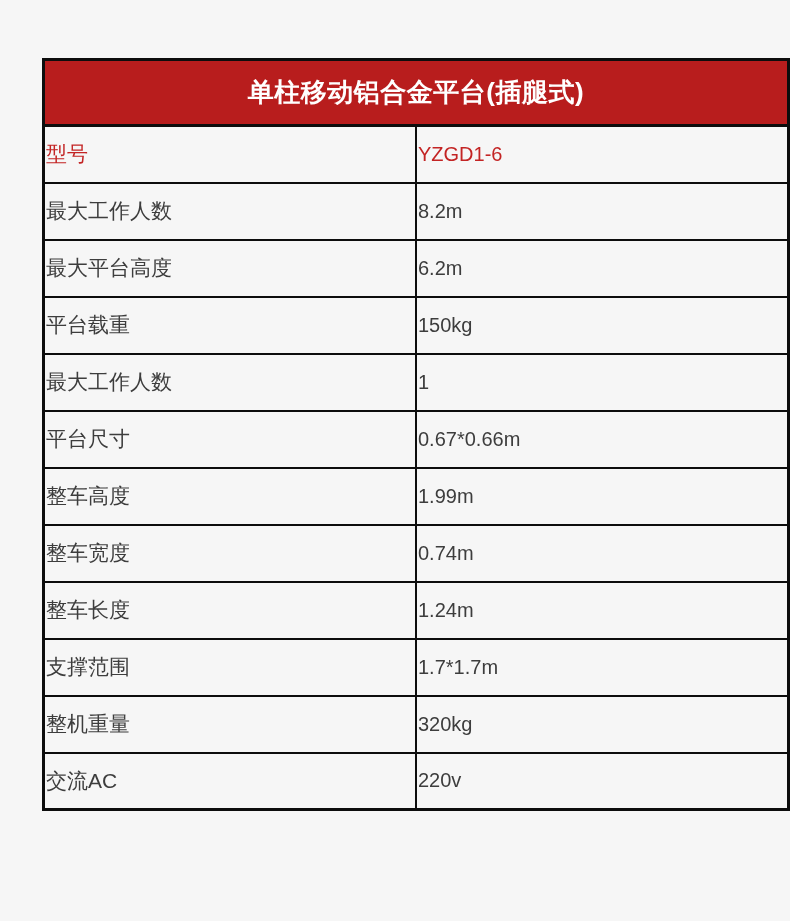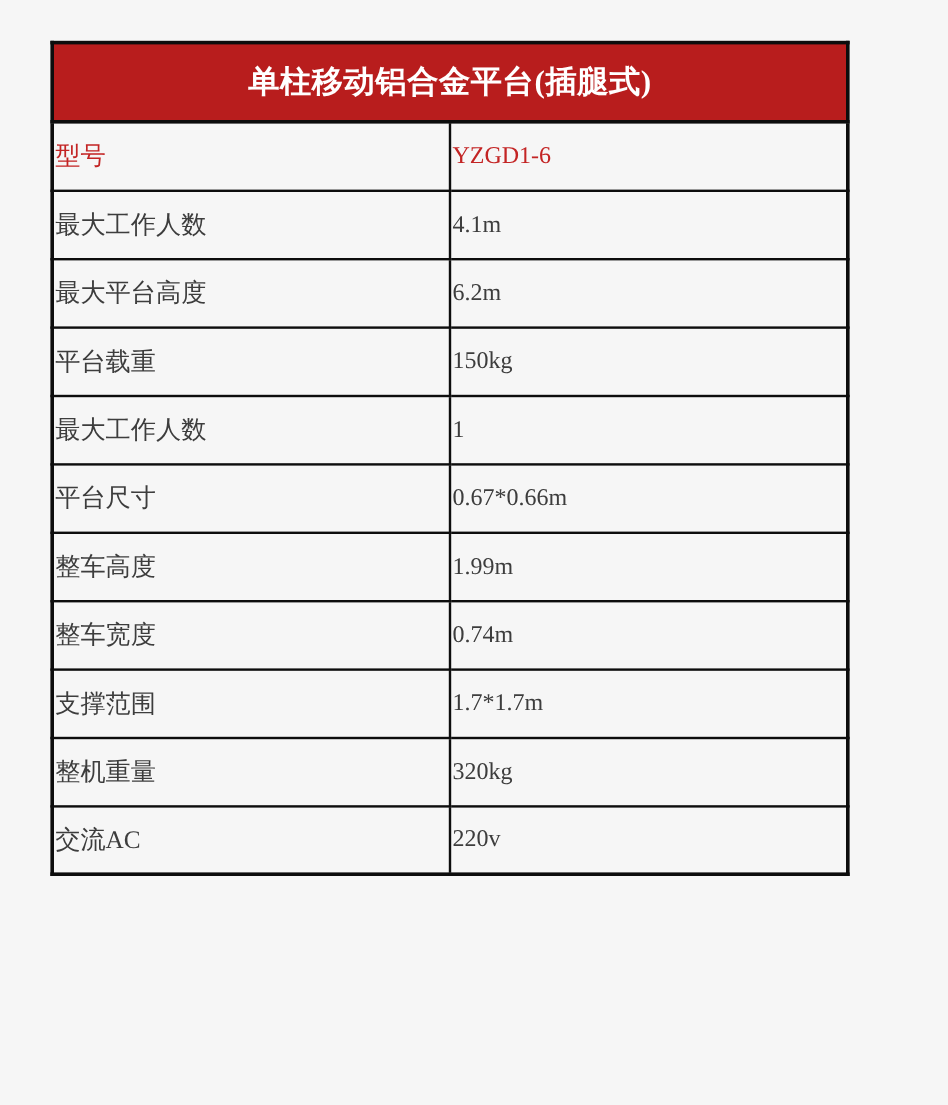"单柱移动铝合金平台(插腿式)" table.spec-table { font-family: Liberation Serif, serif -> none; top: 34px -> 58px; width: 666px -> 748px }
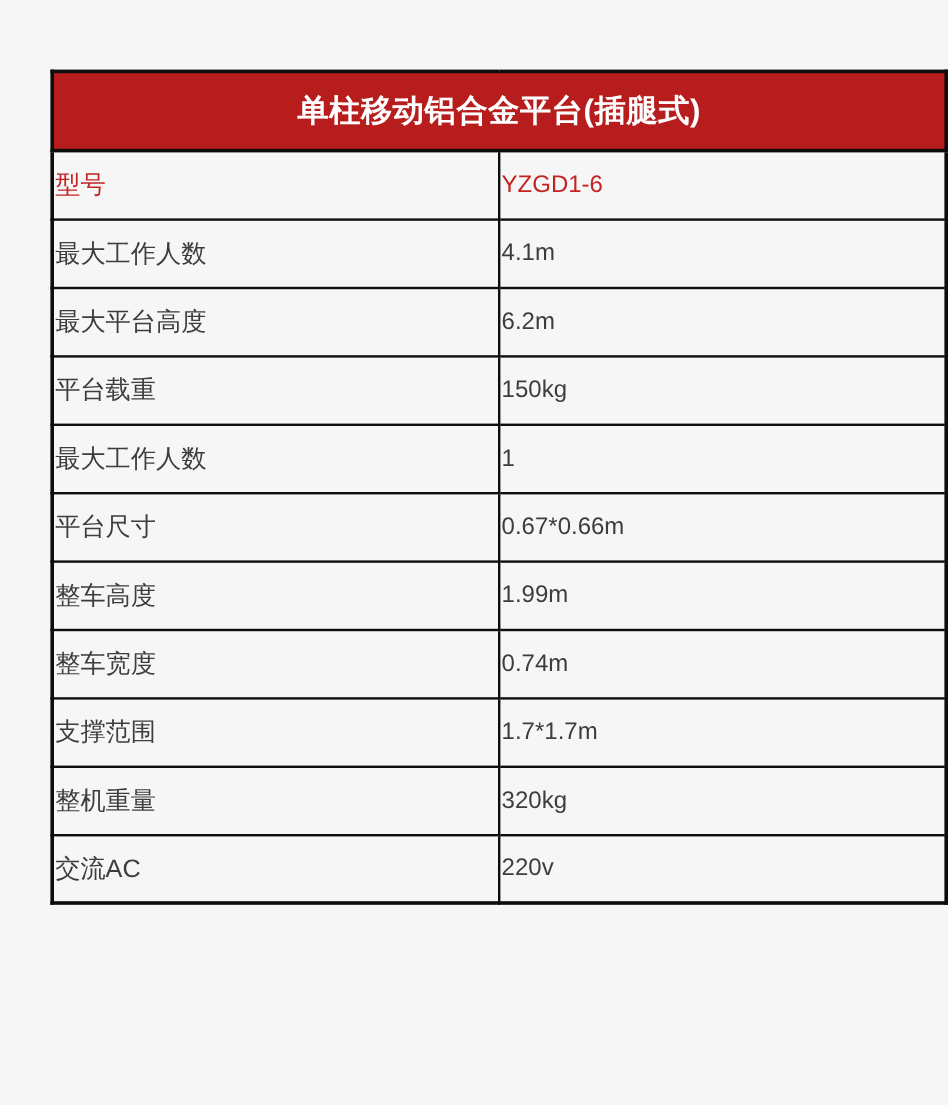"4.1m" td.value-cell { text: 4.1m -> 8.2m }
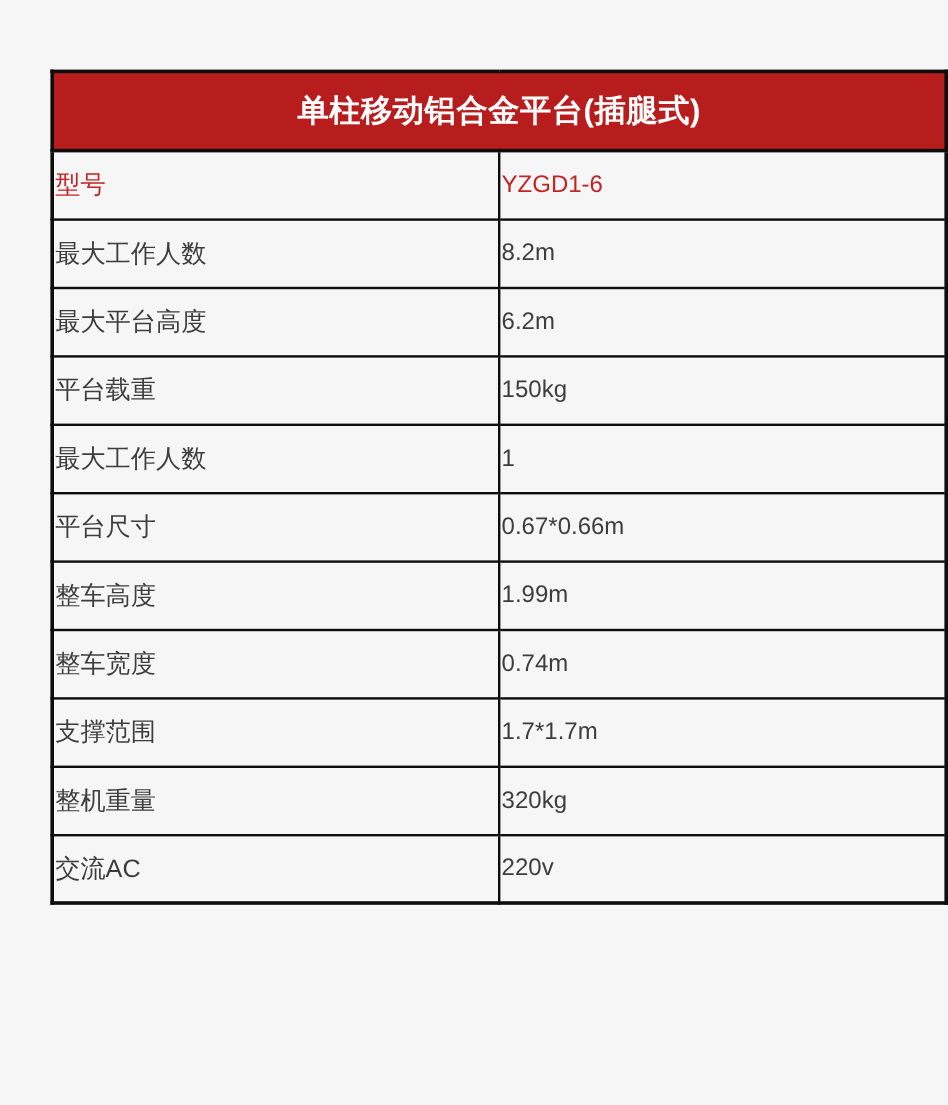"整车长度" tr { html: none -> <tr> <td>整车长度</td> <td>1.24m</td> </tr> }
